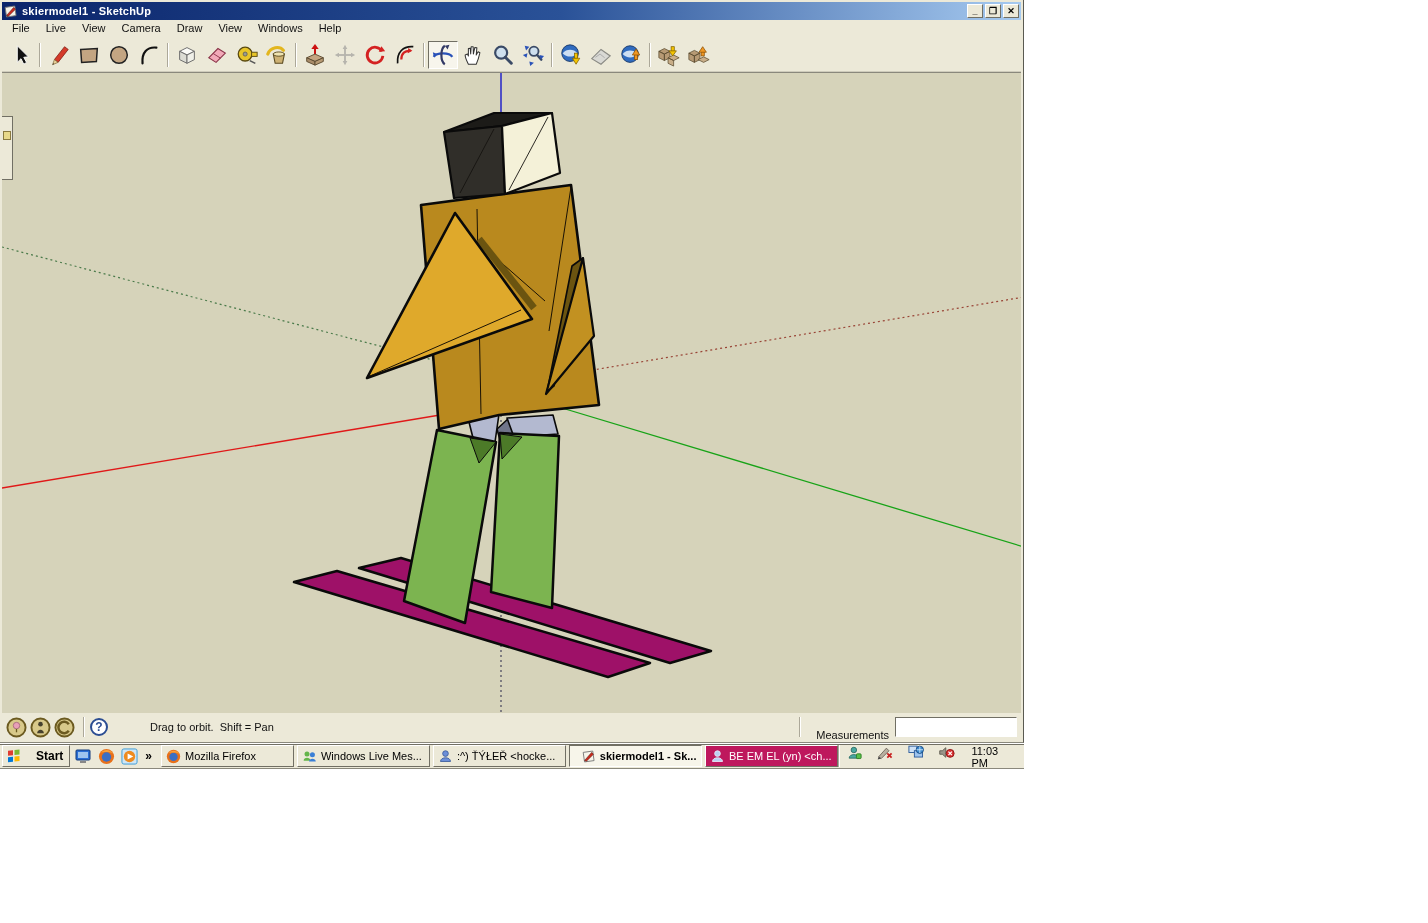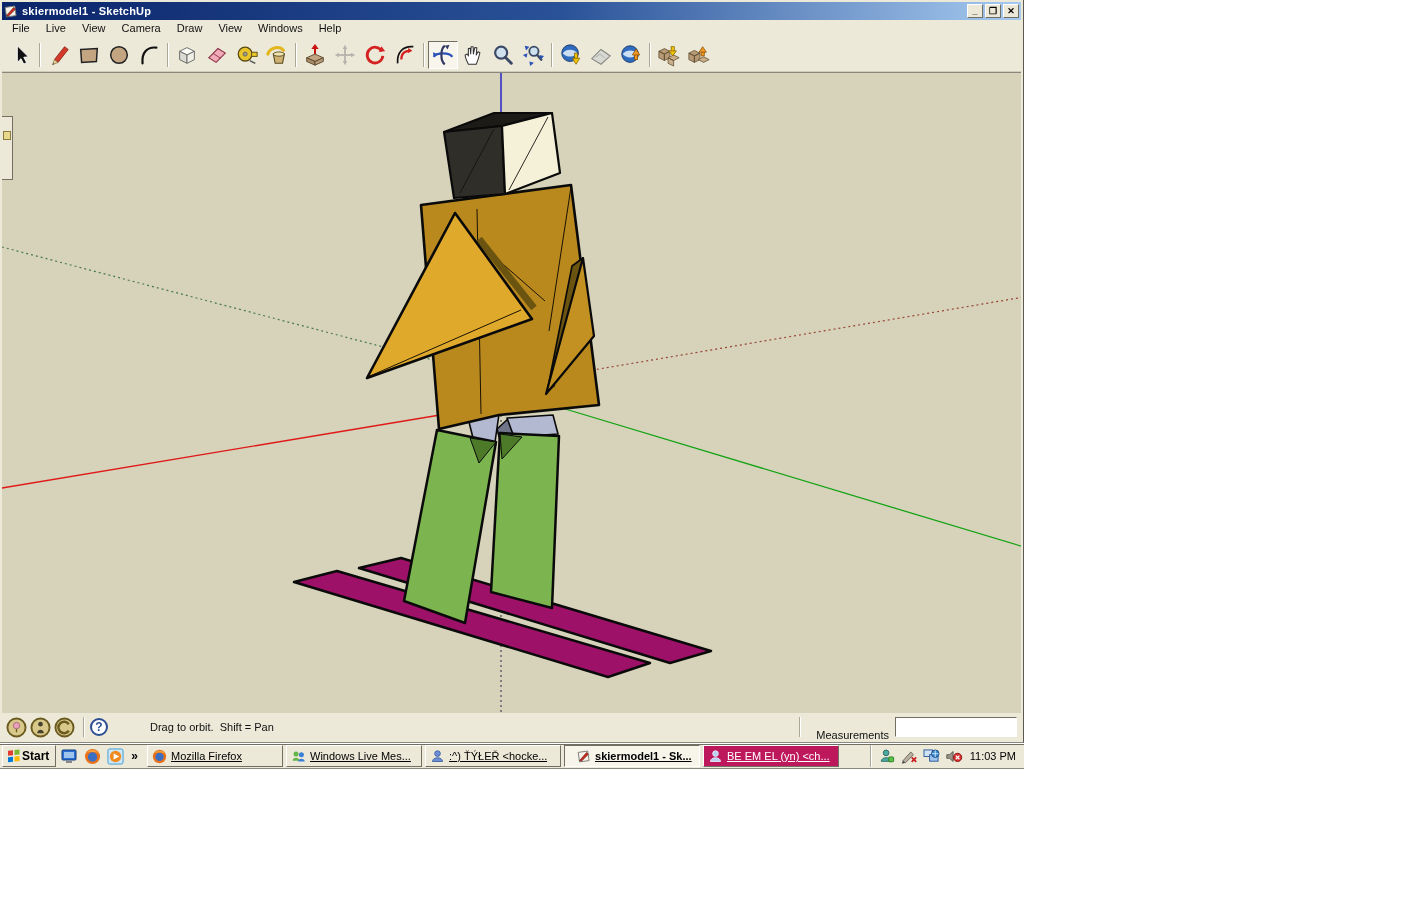"Start" .start-btn { gap: 0 -> 14px }
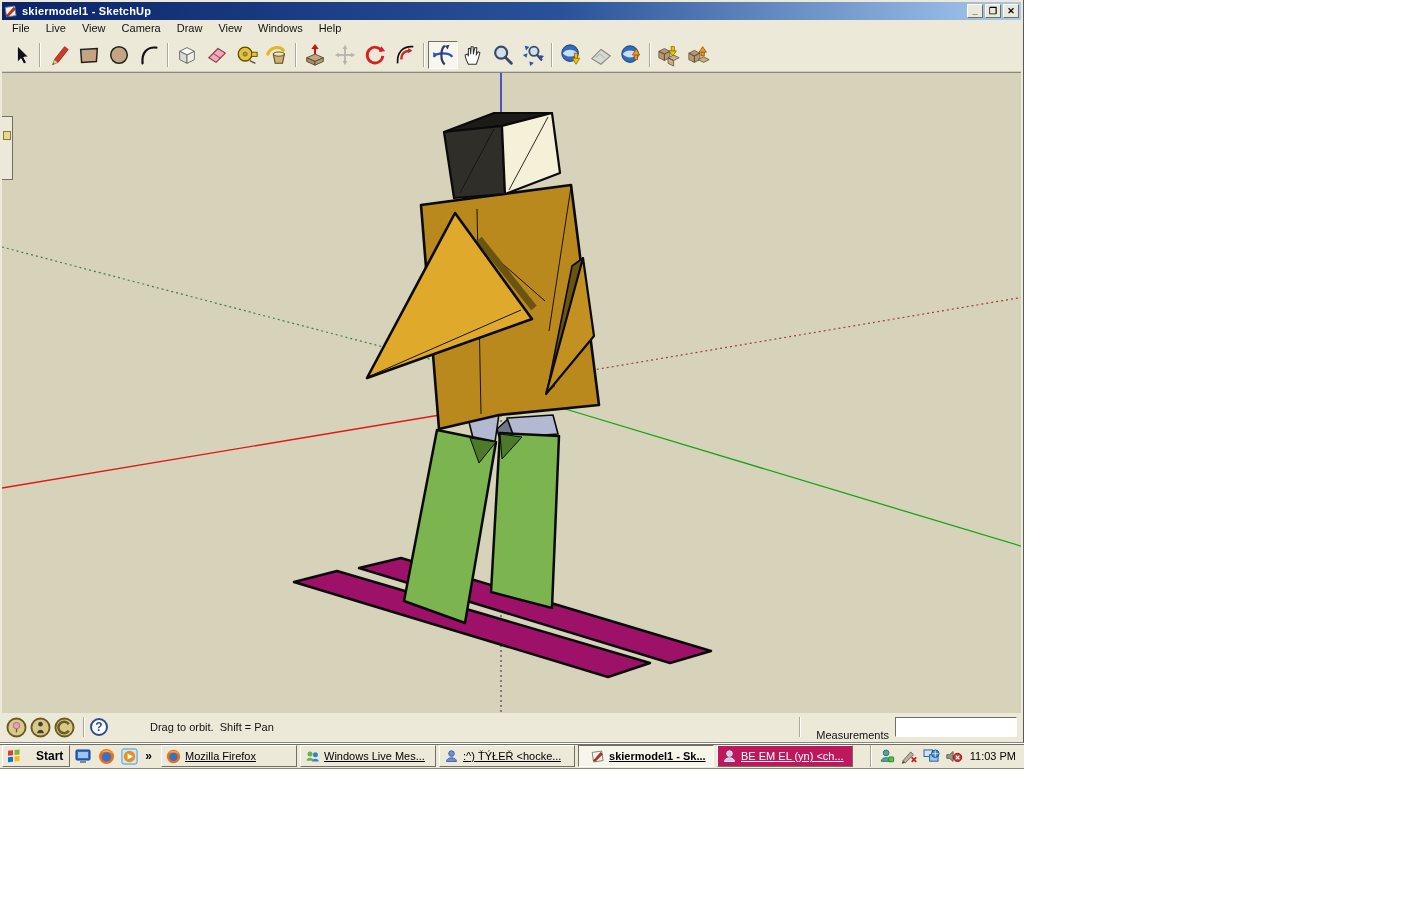"Mozilla Firefox" .task-btn .tlabel { text-decoration: underline -> none }
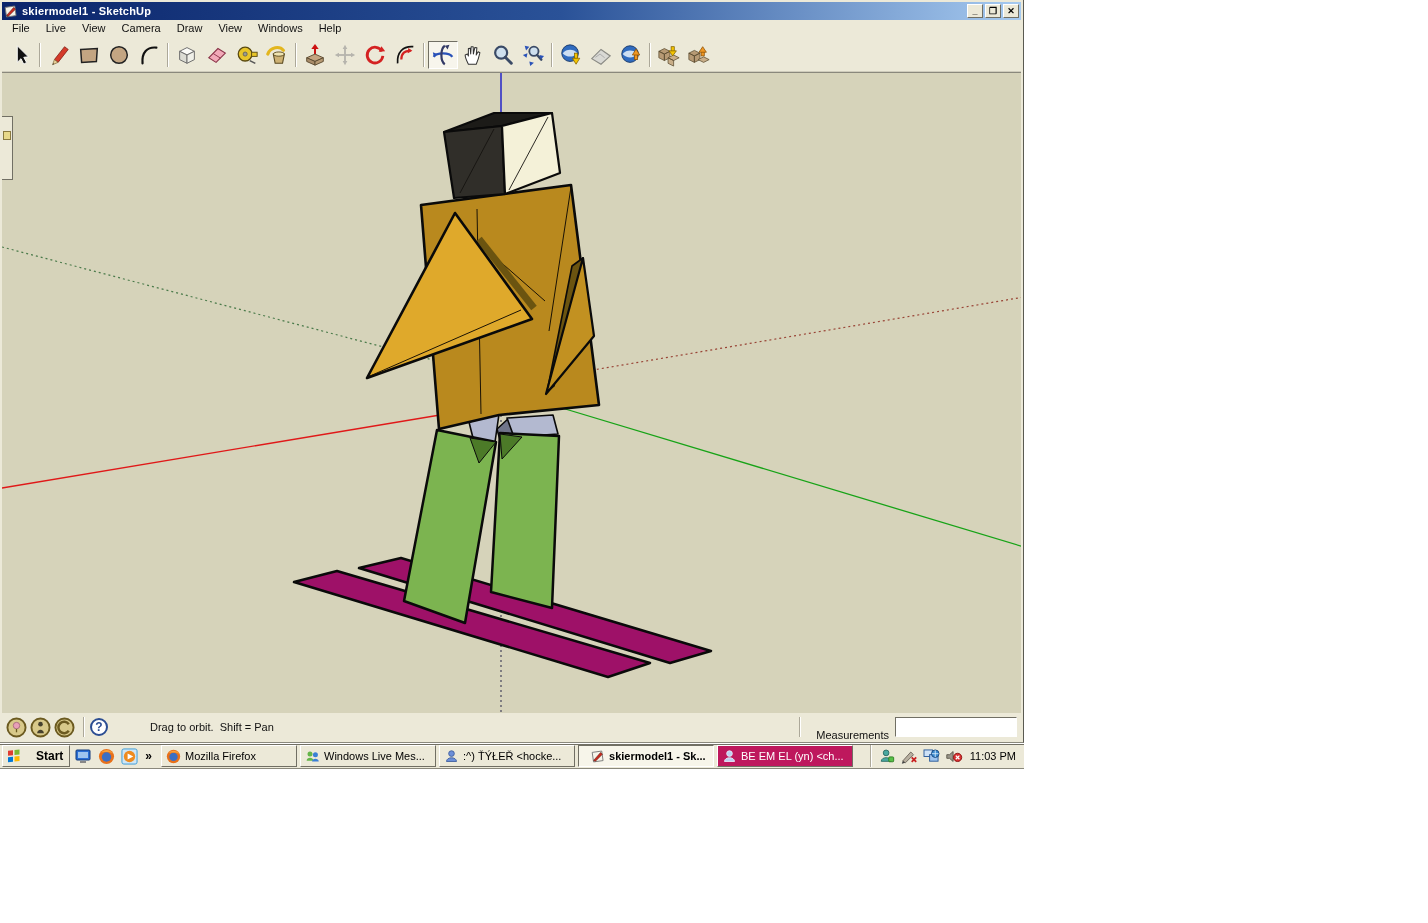"11:03 PM" .tray { align-items: center -> none; gap: 5px -> 14px }
